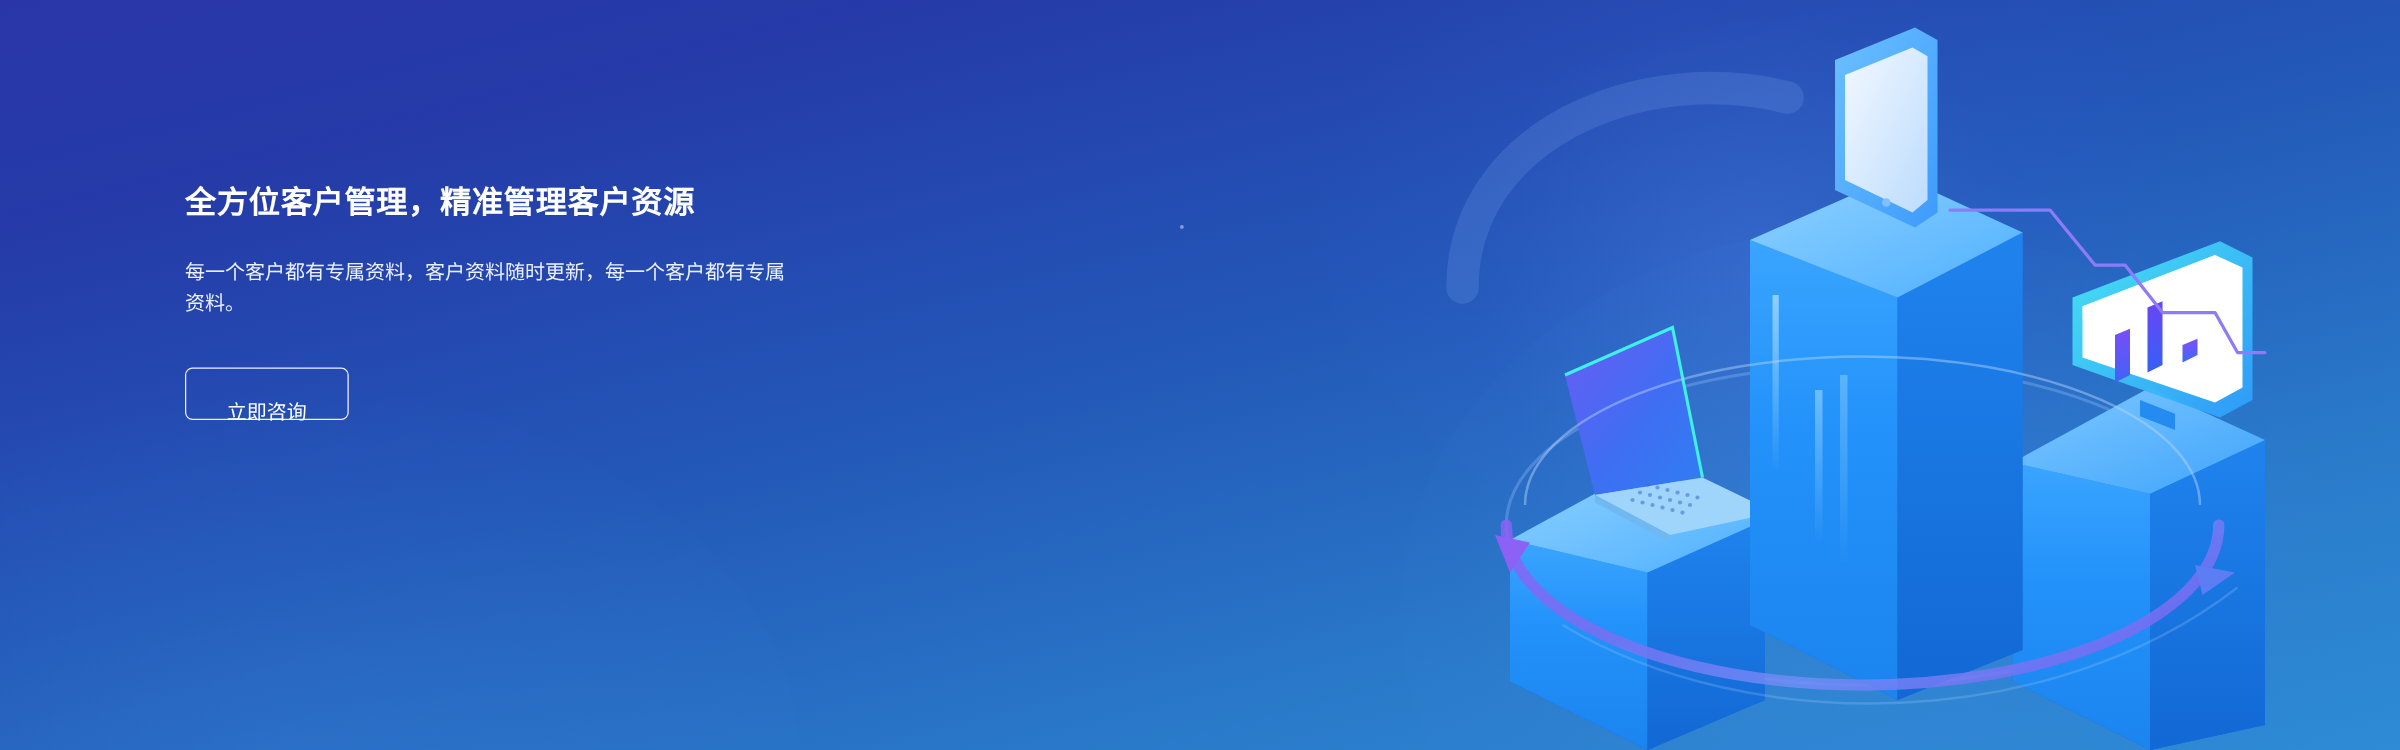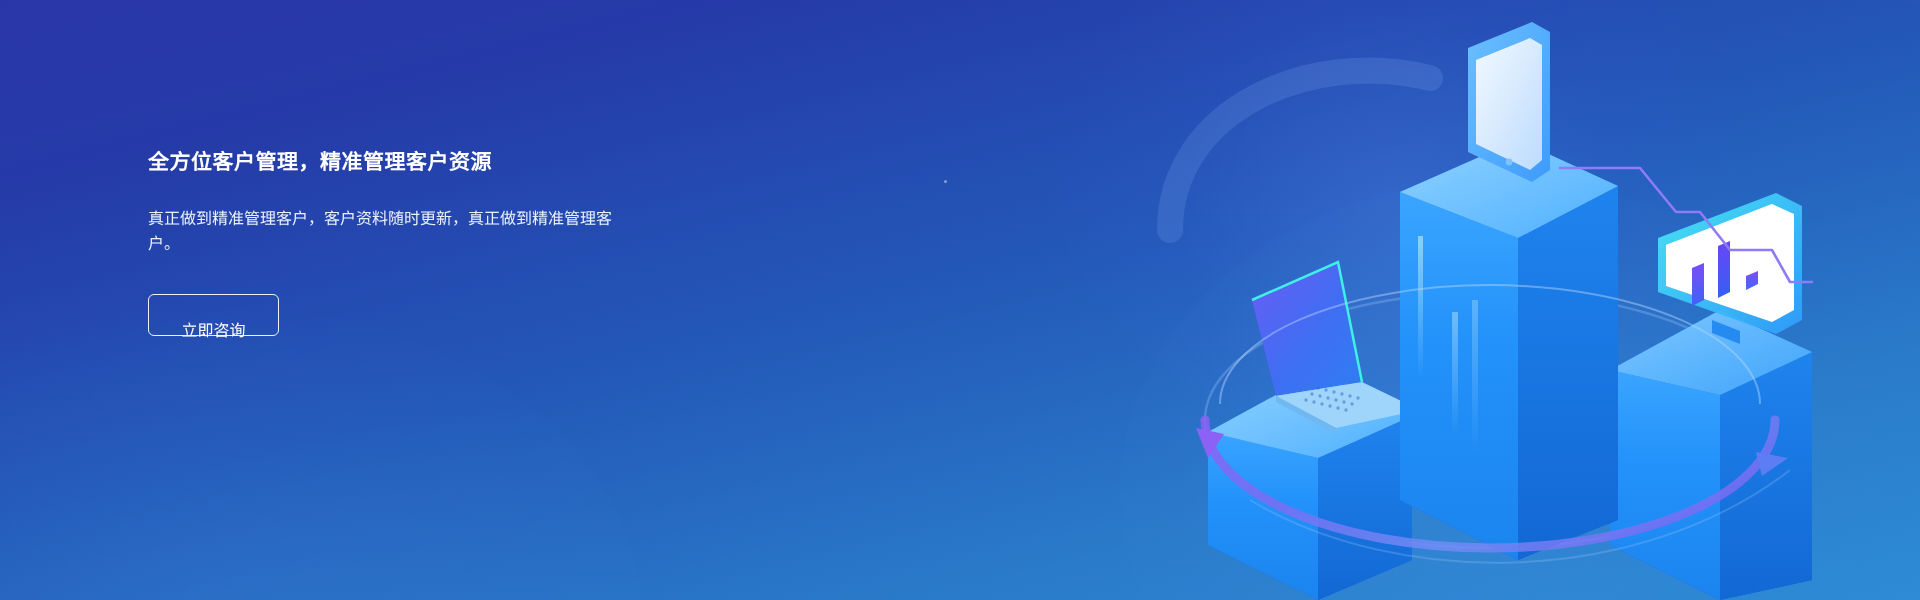"全方位客户管理，精准管理客户资源" .headline { font-size: 21px -> 25px }
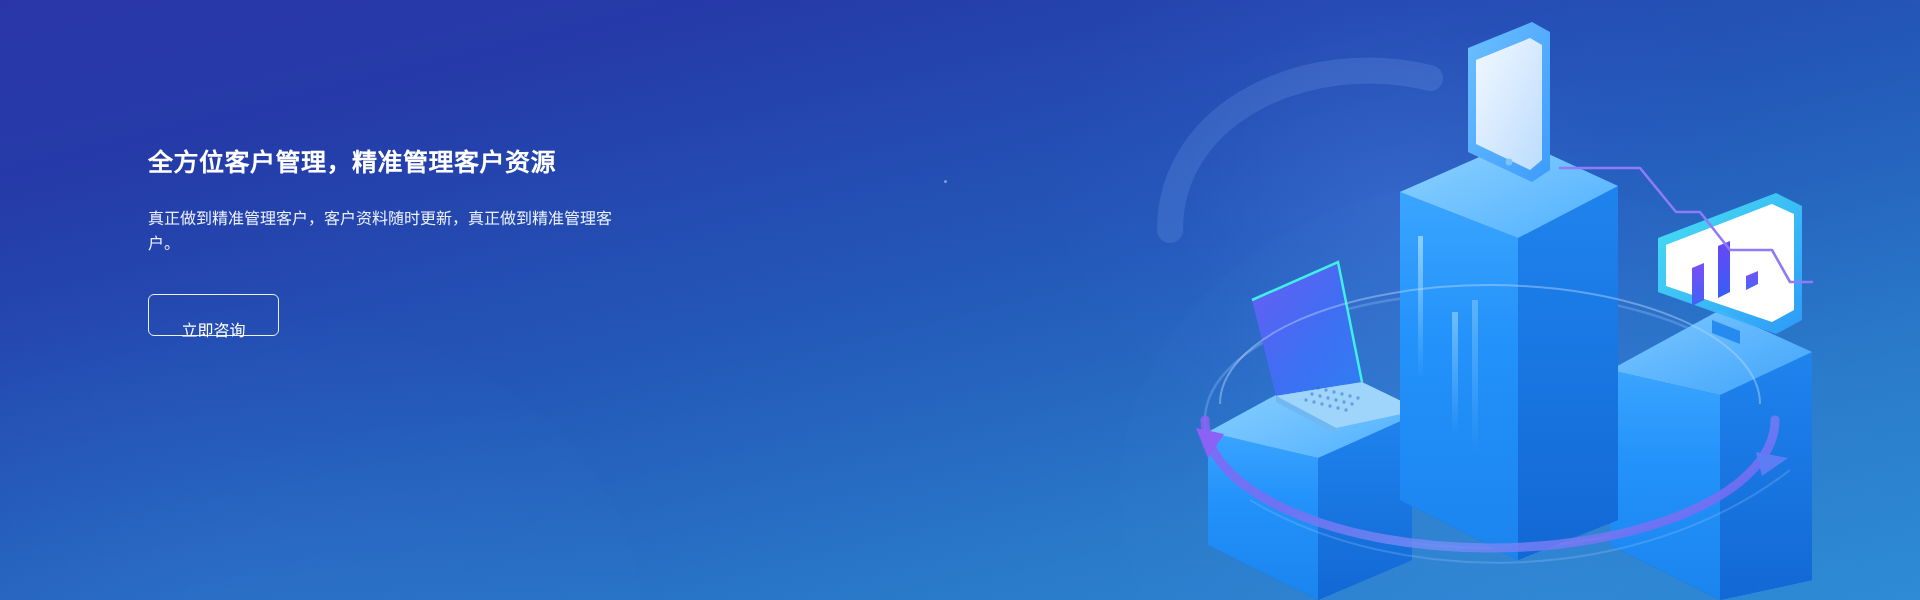"真正做到精准管理客户，客户资料随时更新，真正做到精准管理客户。" p.subcopy { text: 真正做到精准管理客户，客户资料随时更新，真正做到精准管理客户 -> 每一个客户都有专属资料，客户资料随时更新，每一个客户都有专属资料 }
